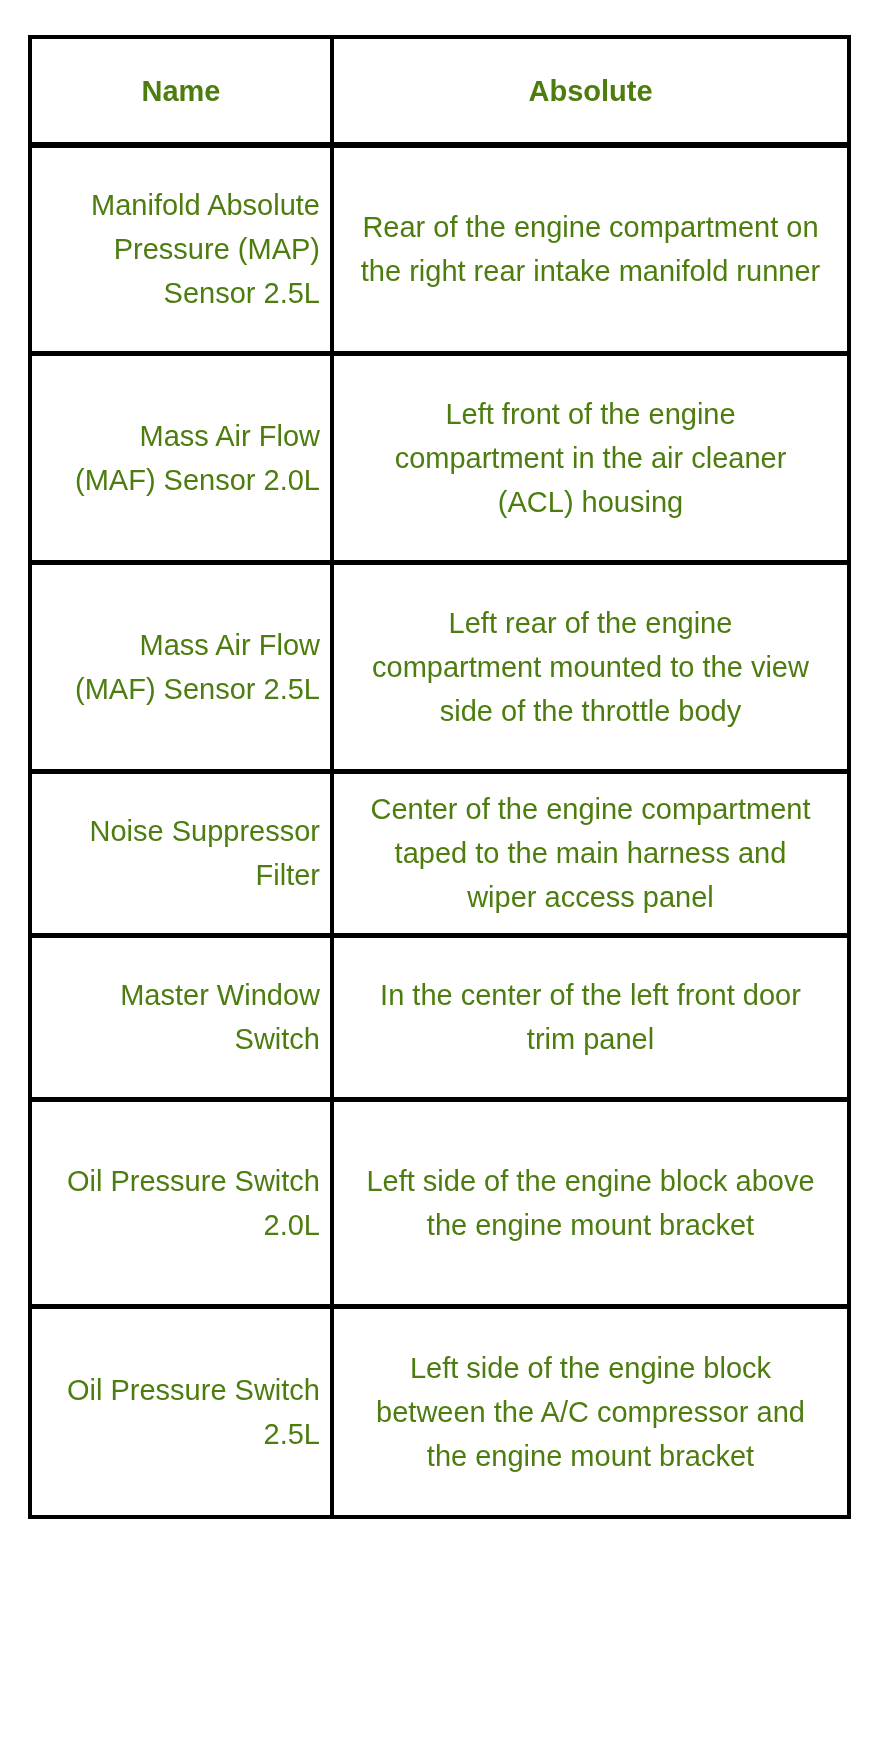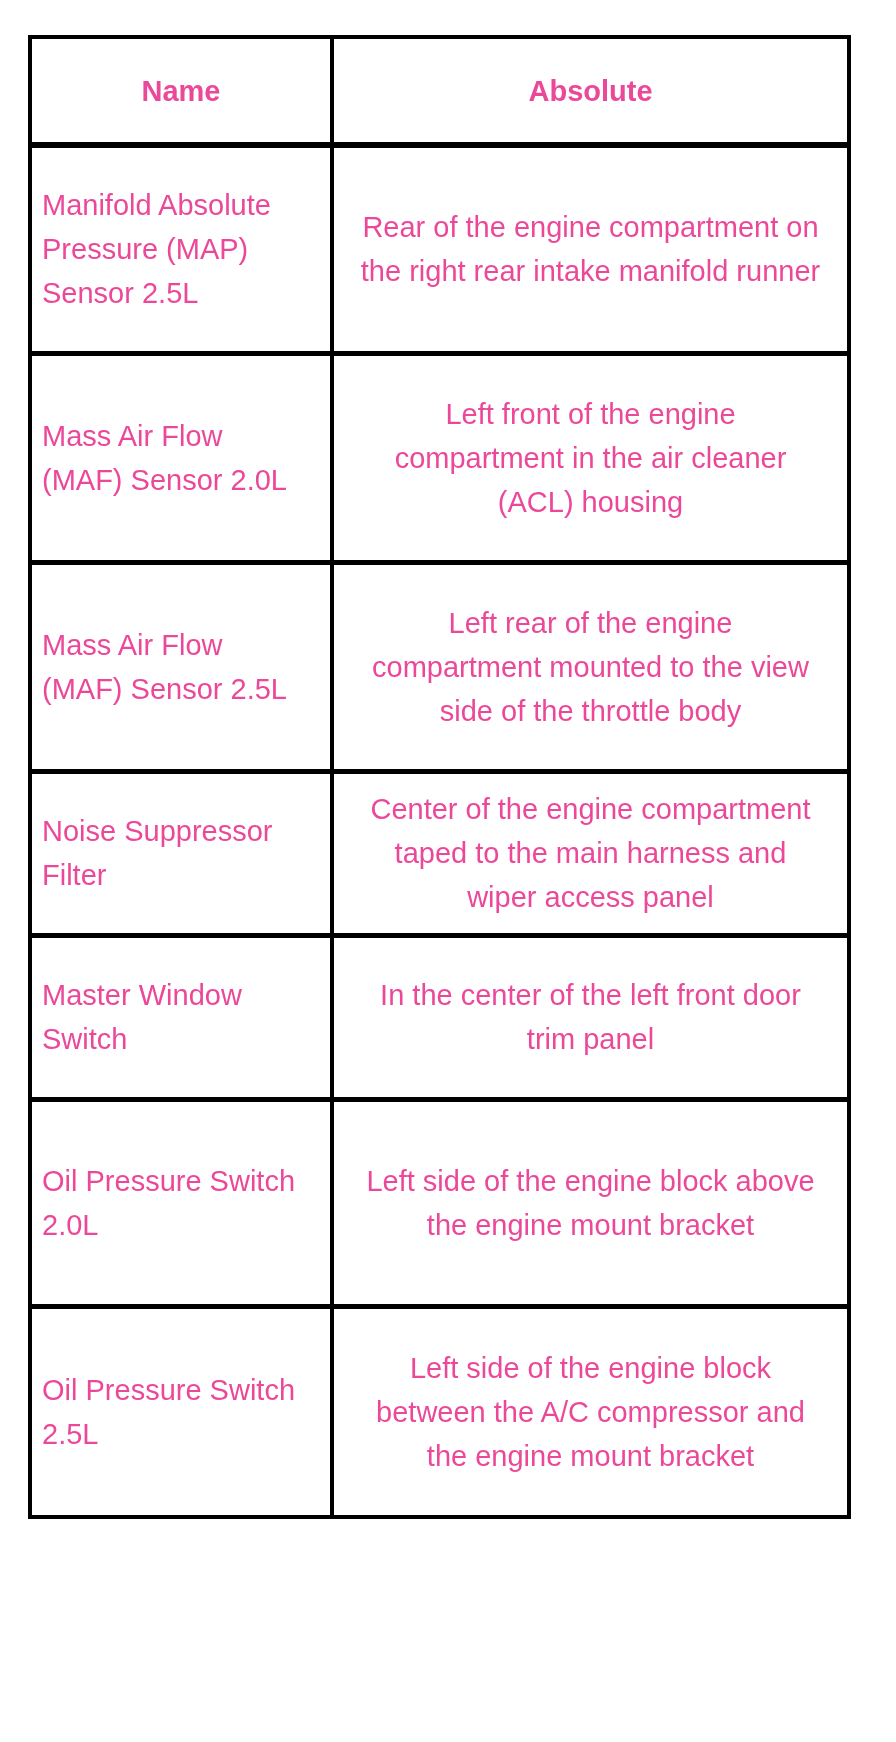"Name" .loc-table th, .loc-table td { color: #ec4899 -> #4d7c0f }
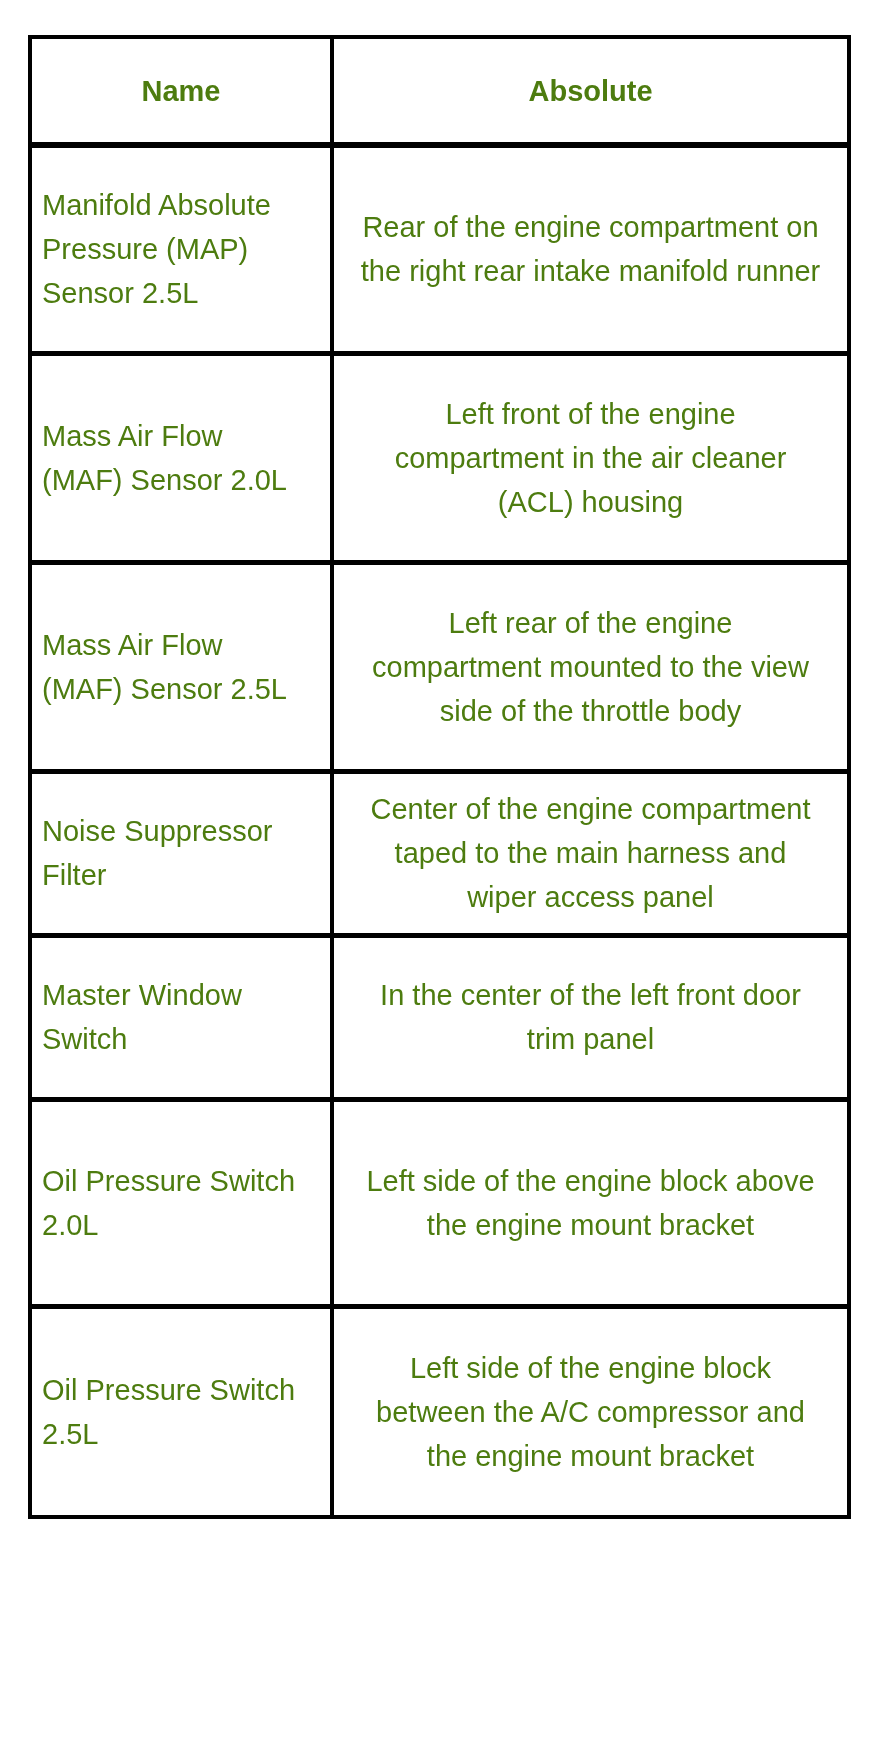"Manifold Absolute" td.name-cell { text-align: left -> right }
